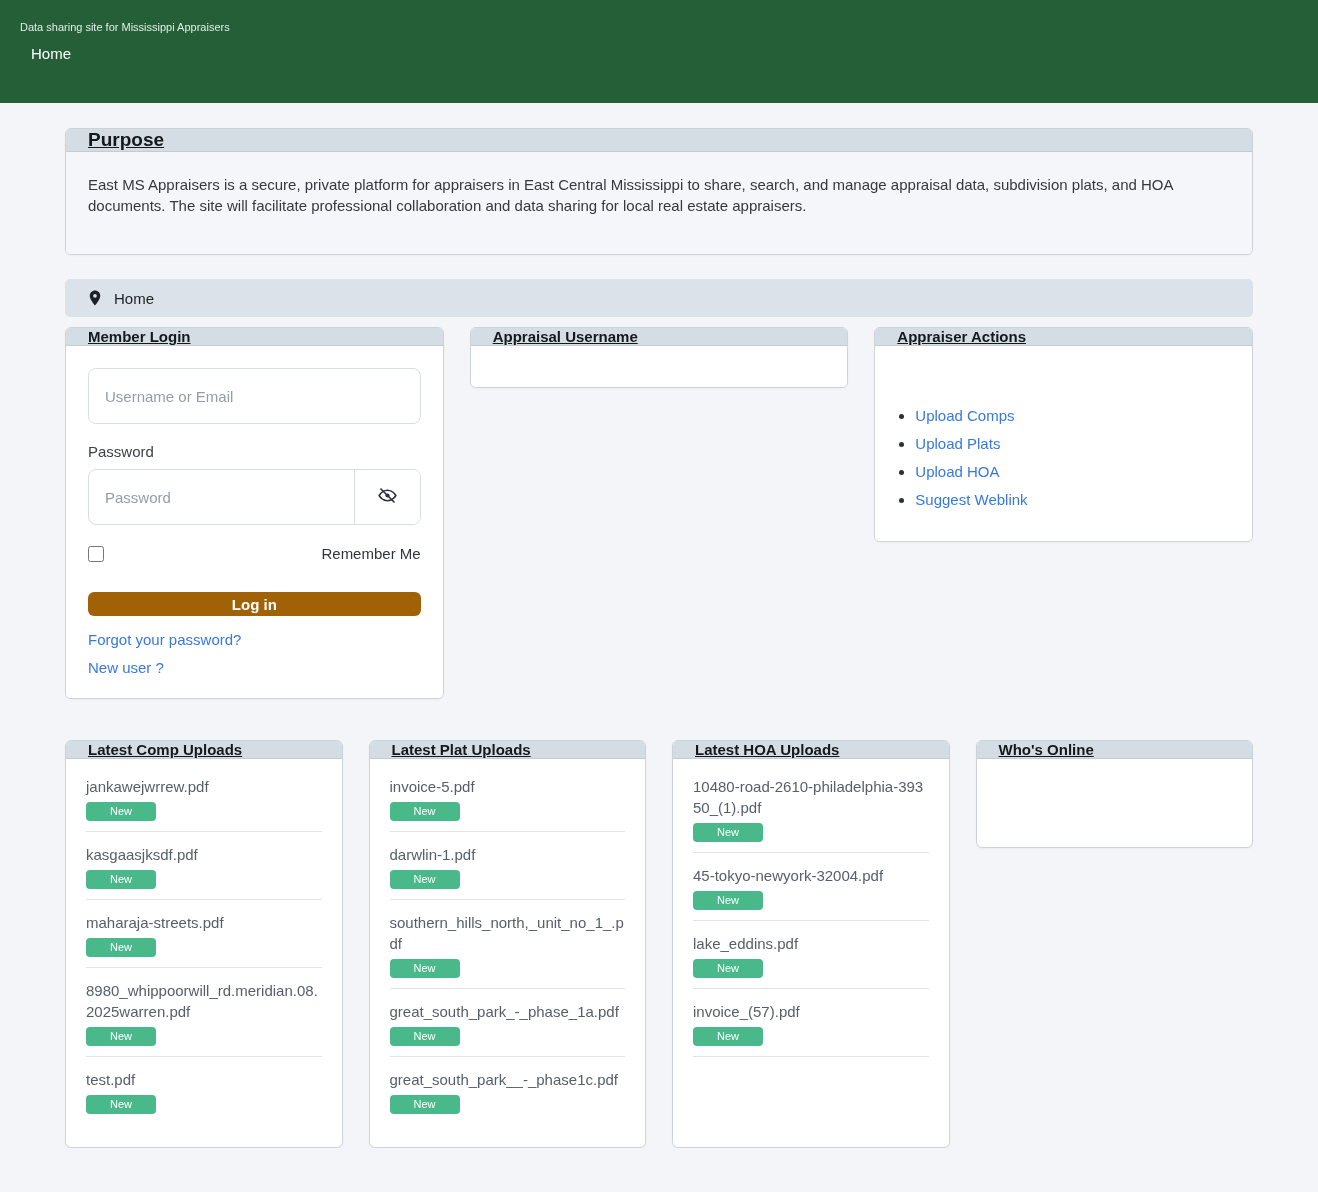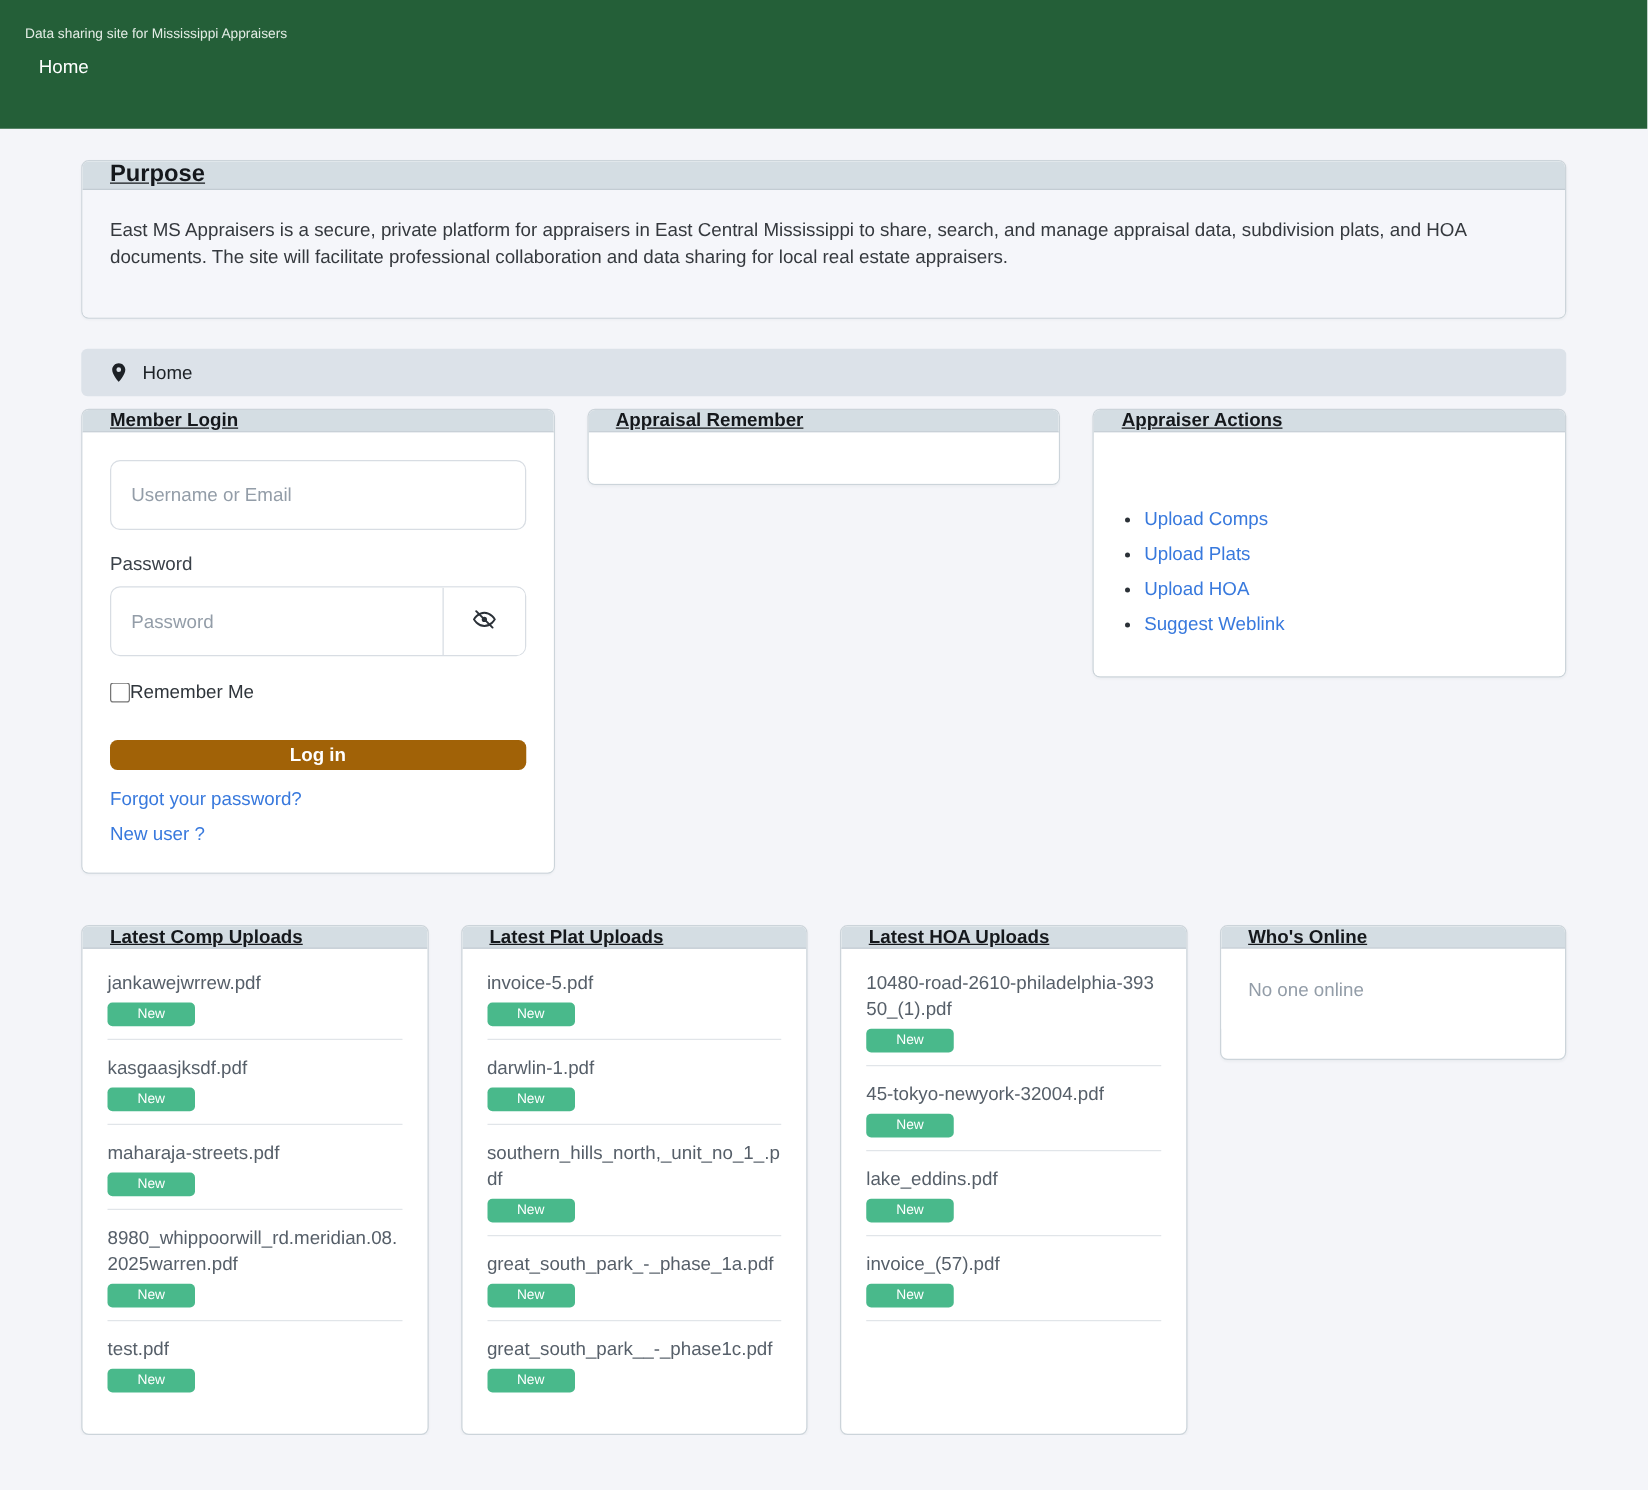"Appraisal Remember" div.card-head { text: Remember -> Username }
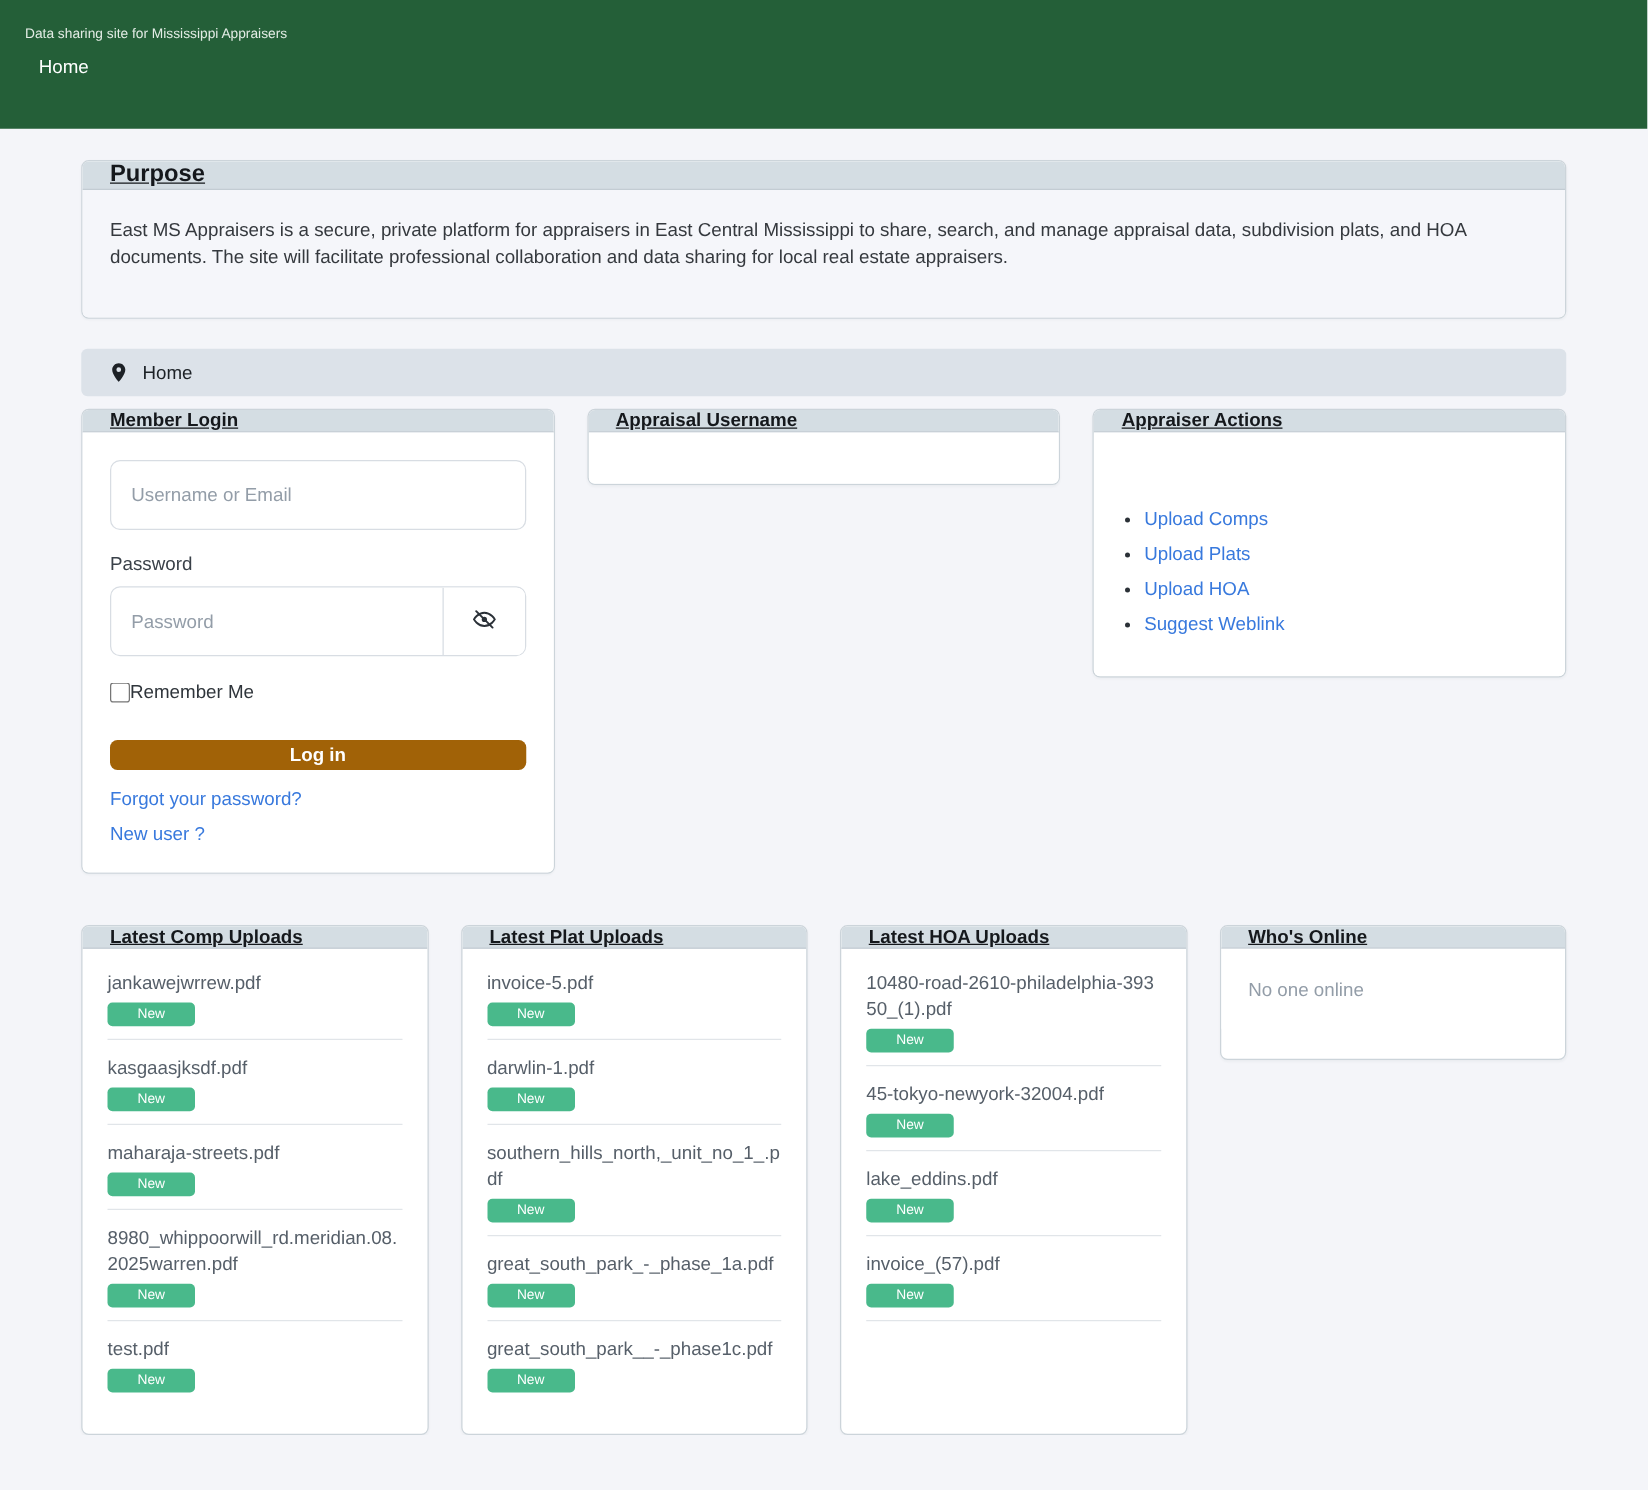"Remember Me" .remember-row { gap: none -> 10px; justify-content: none -> space-between }
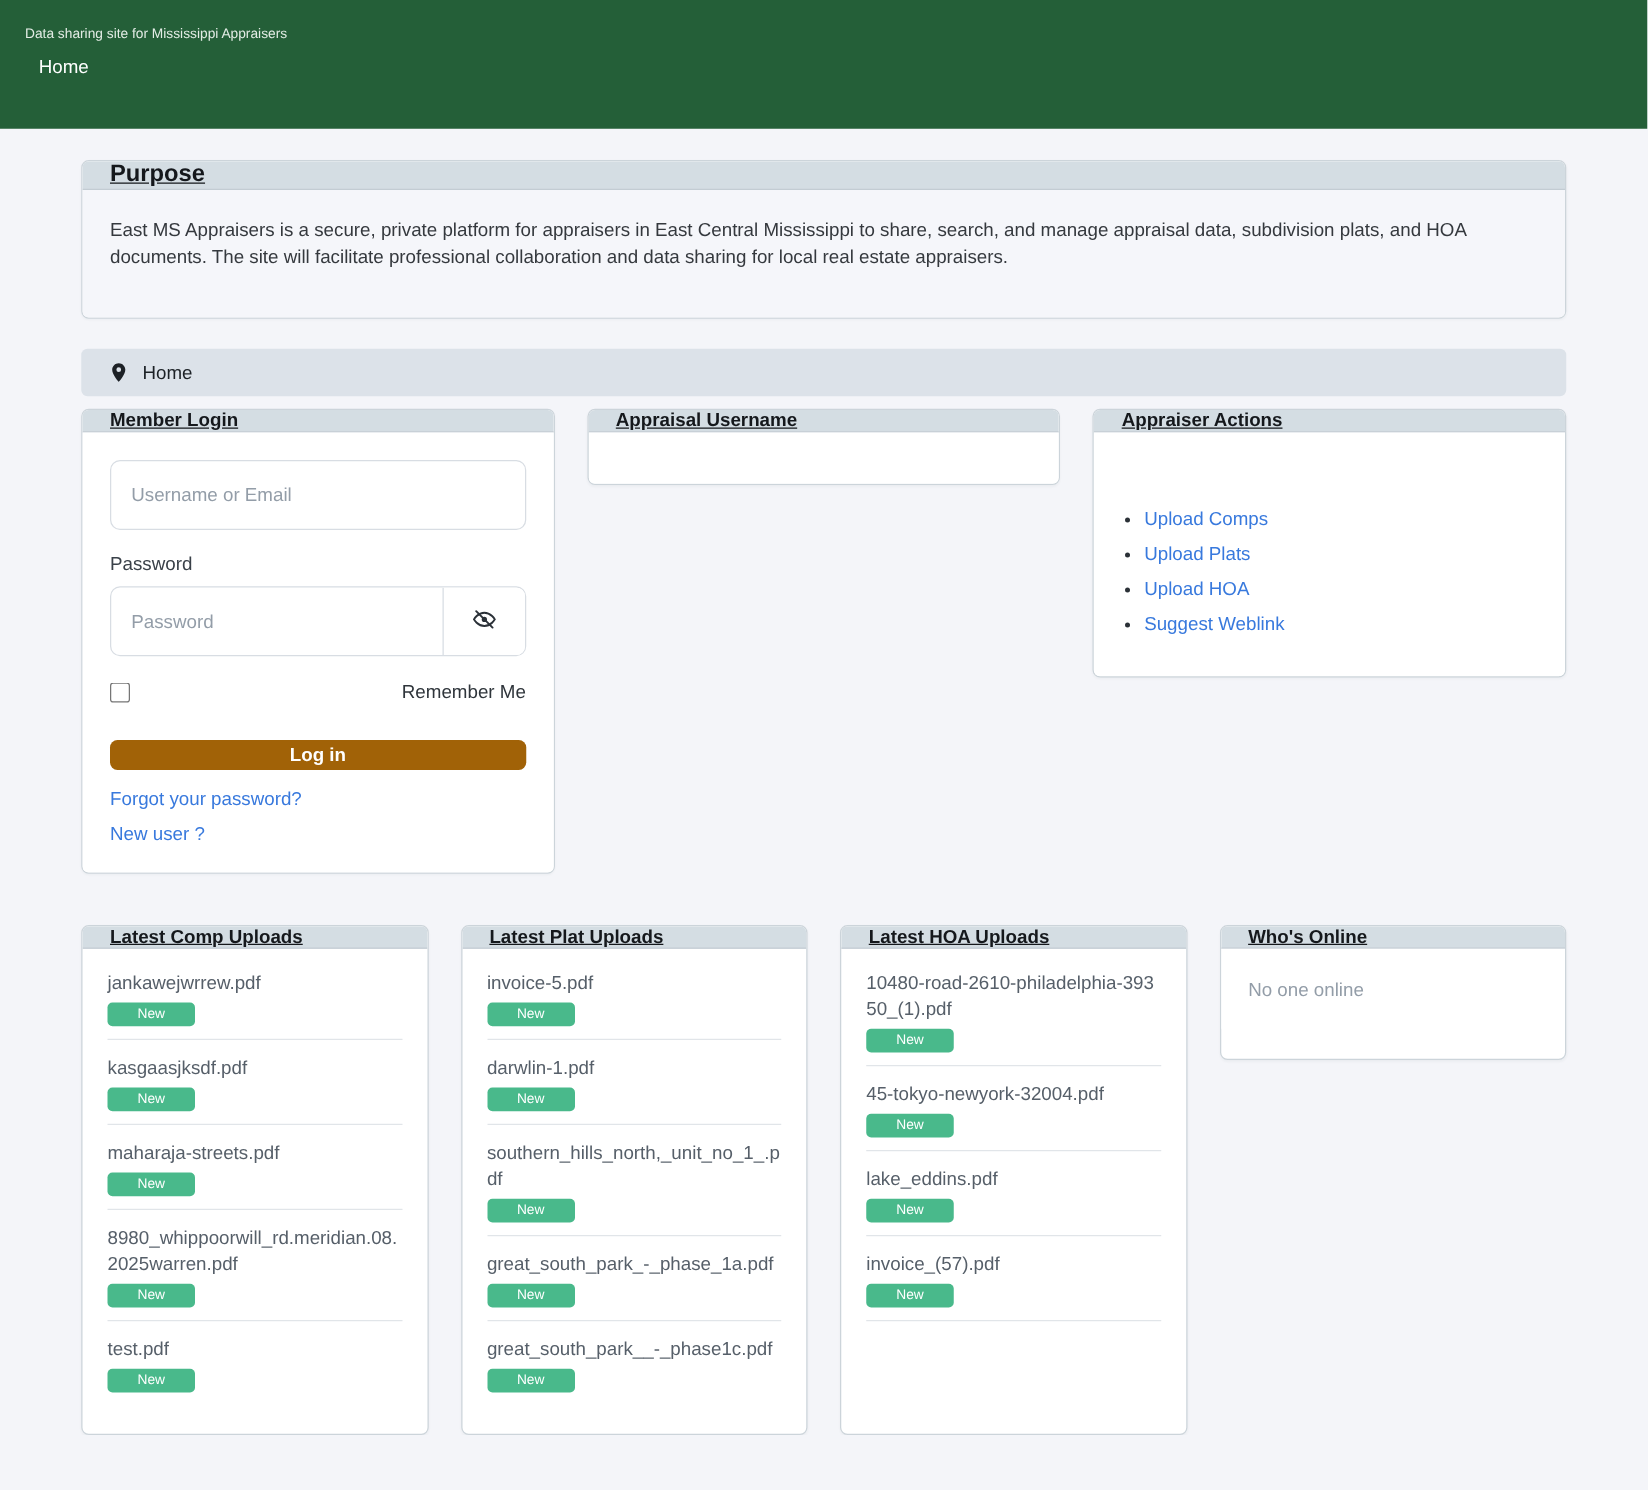"No one online" div.card-body { html: <div> <div>No one online</div> </div> -> none }
